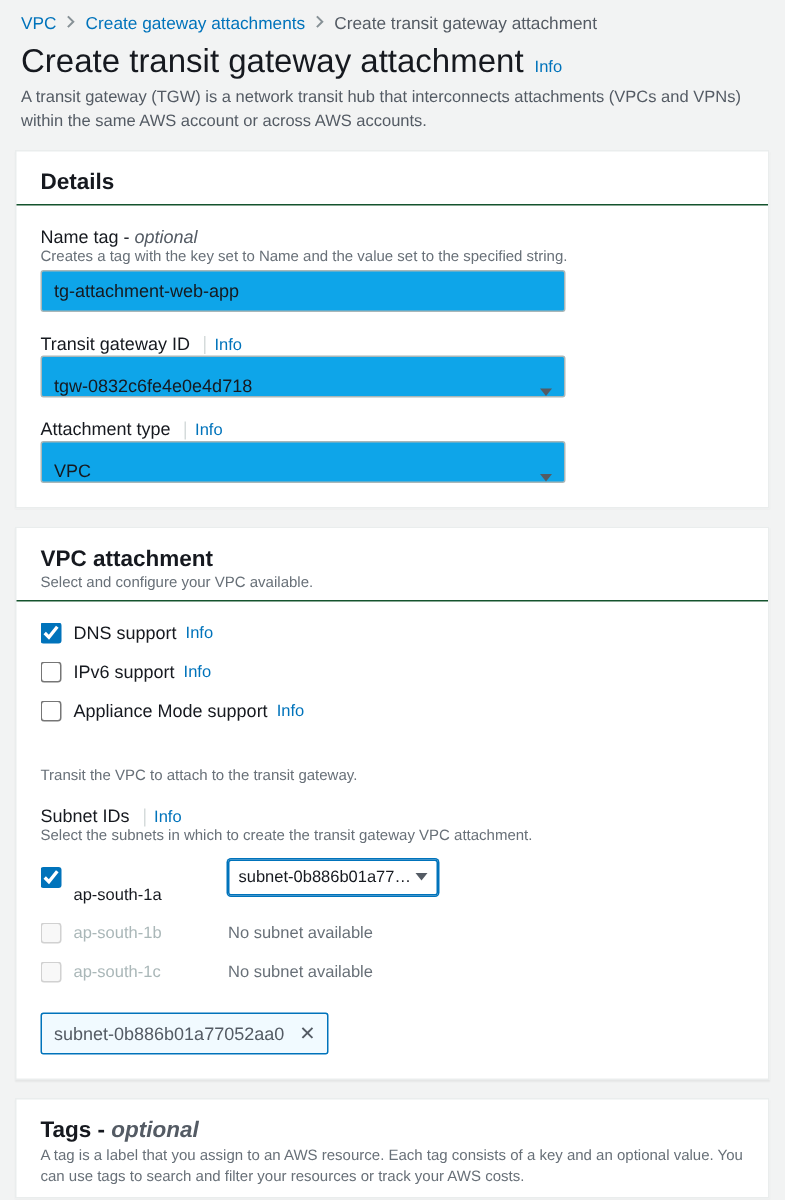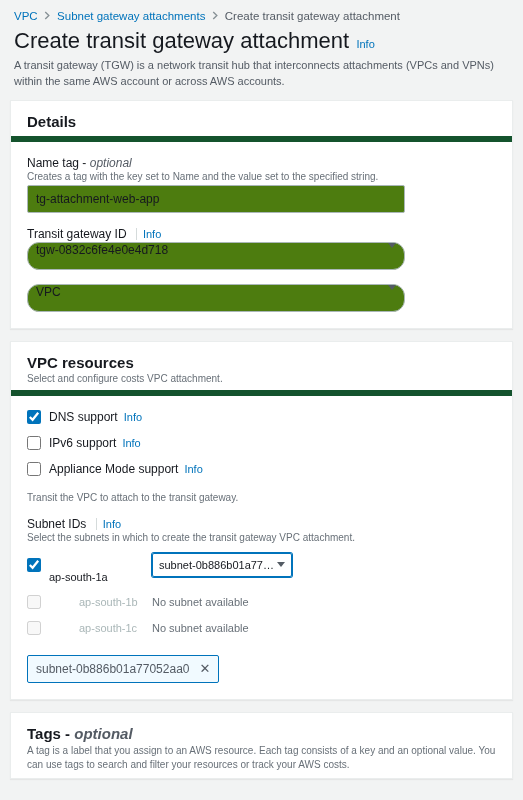"Subnet gateway attachments" a { text: Subnet -> Create }
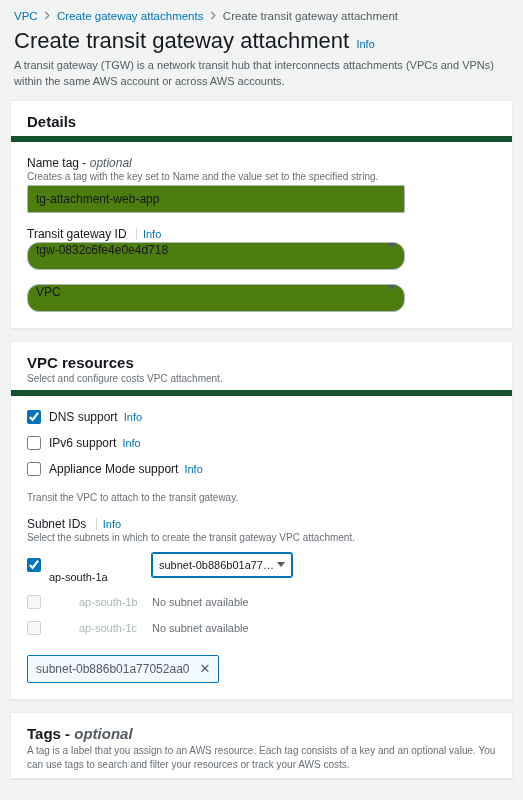"Name tag - optional" .panel .pbody { border-top: 6px solid #14532d -> 1px solid #14532d }
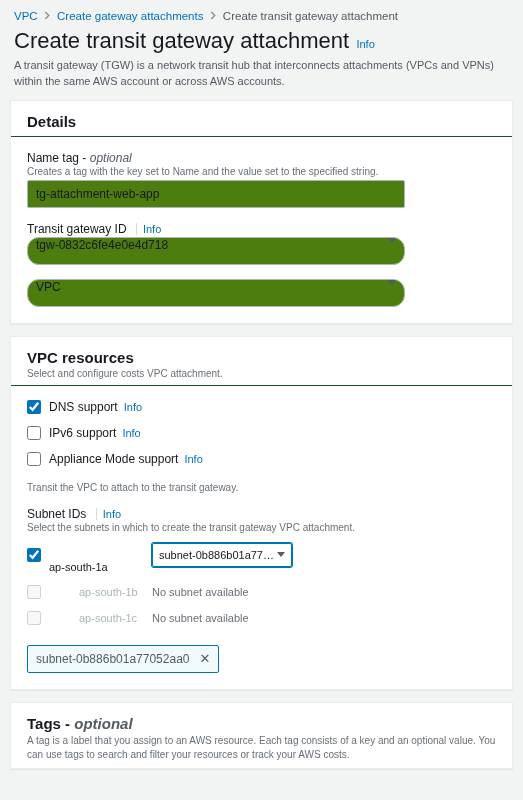"tg-attachment-web-app" input.txt, .select { background: #4d7c0f -> #0ea5e9; width: 378px -> 350px }
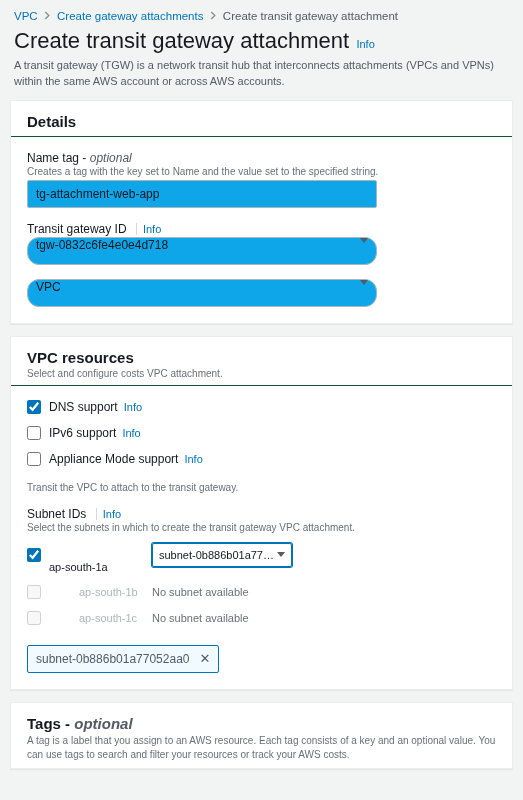"tgw-0832c6fe4e0e4d718" .select { align-items: flex-start -> flex-end; border-radius: 12px -> none }
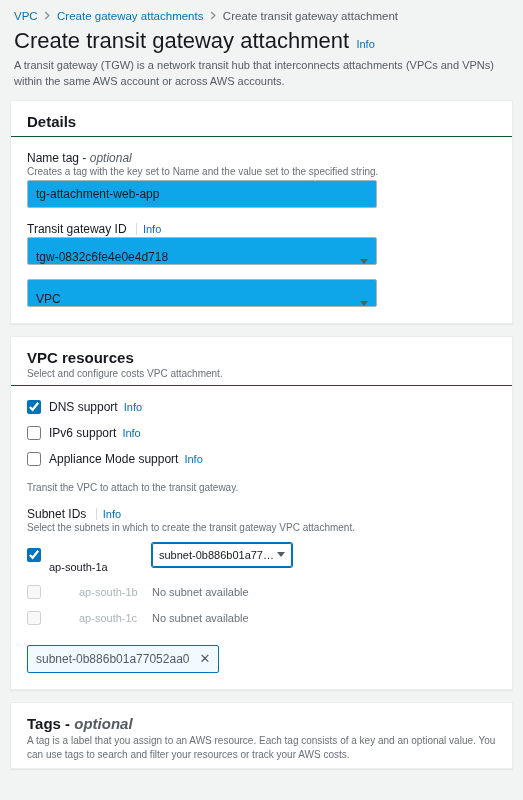"Attachment type Info" div.flabel { html: none -> <div> <span>Attachment type</span> <a>Info</a> </div> }
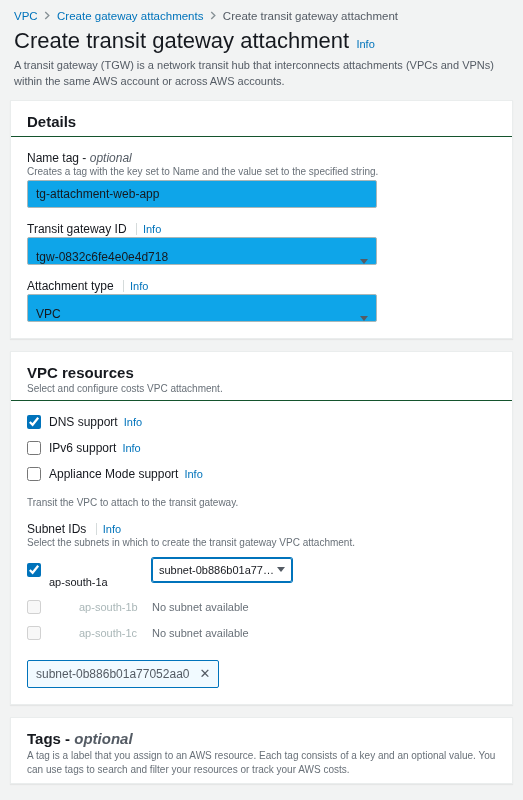"VPC resources" h2 { text: resources -> attachment }
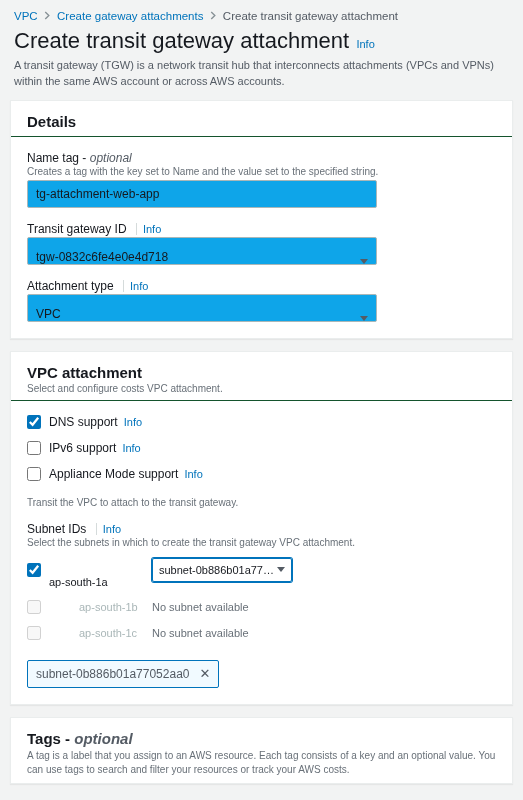"Select and configure costs VPC" div.sub { text: costs VPC attachment -> your VPC available }
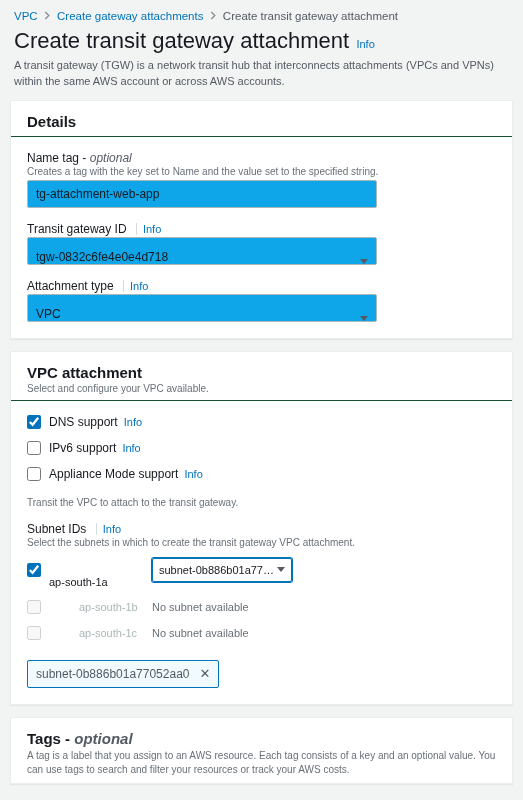"Appliance Mode support" div.cb-row { margin-bottom: 16px -> 31px }
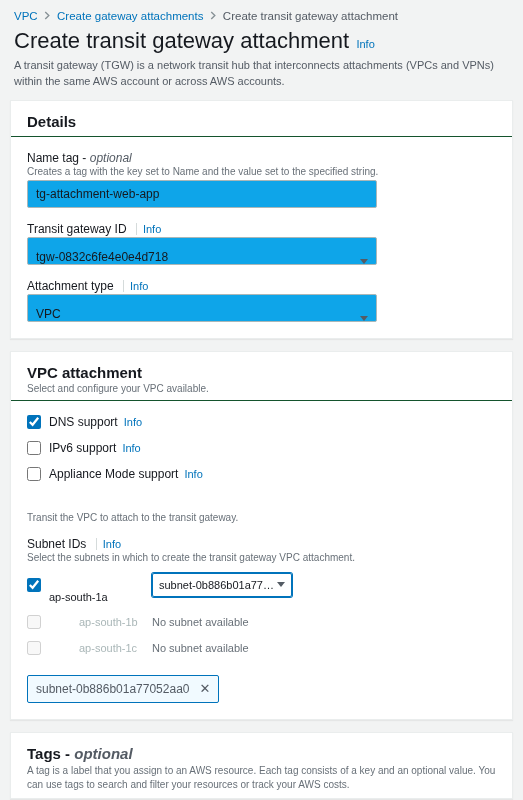"ap-south-1b" .cb-label.disabled { margin-left: 30px -> none }
